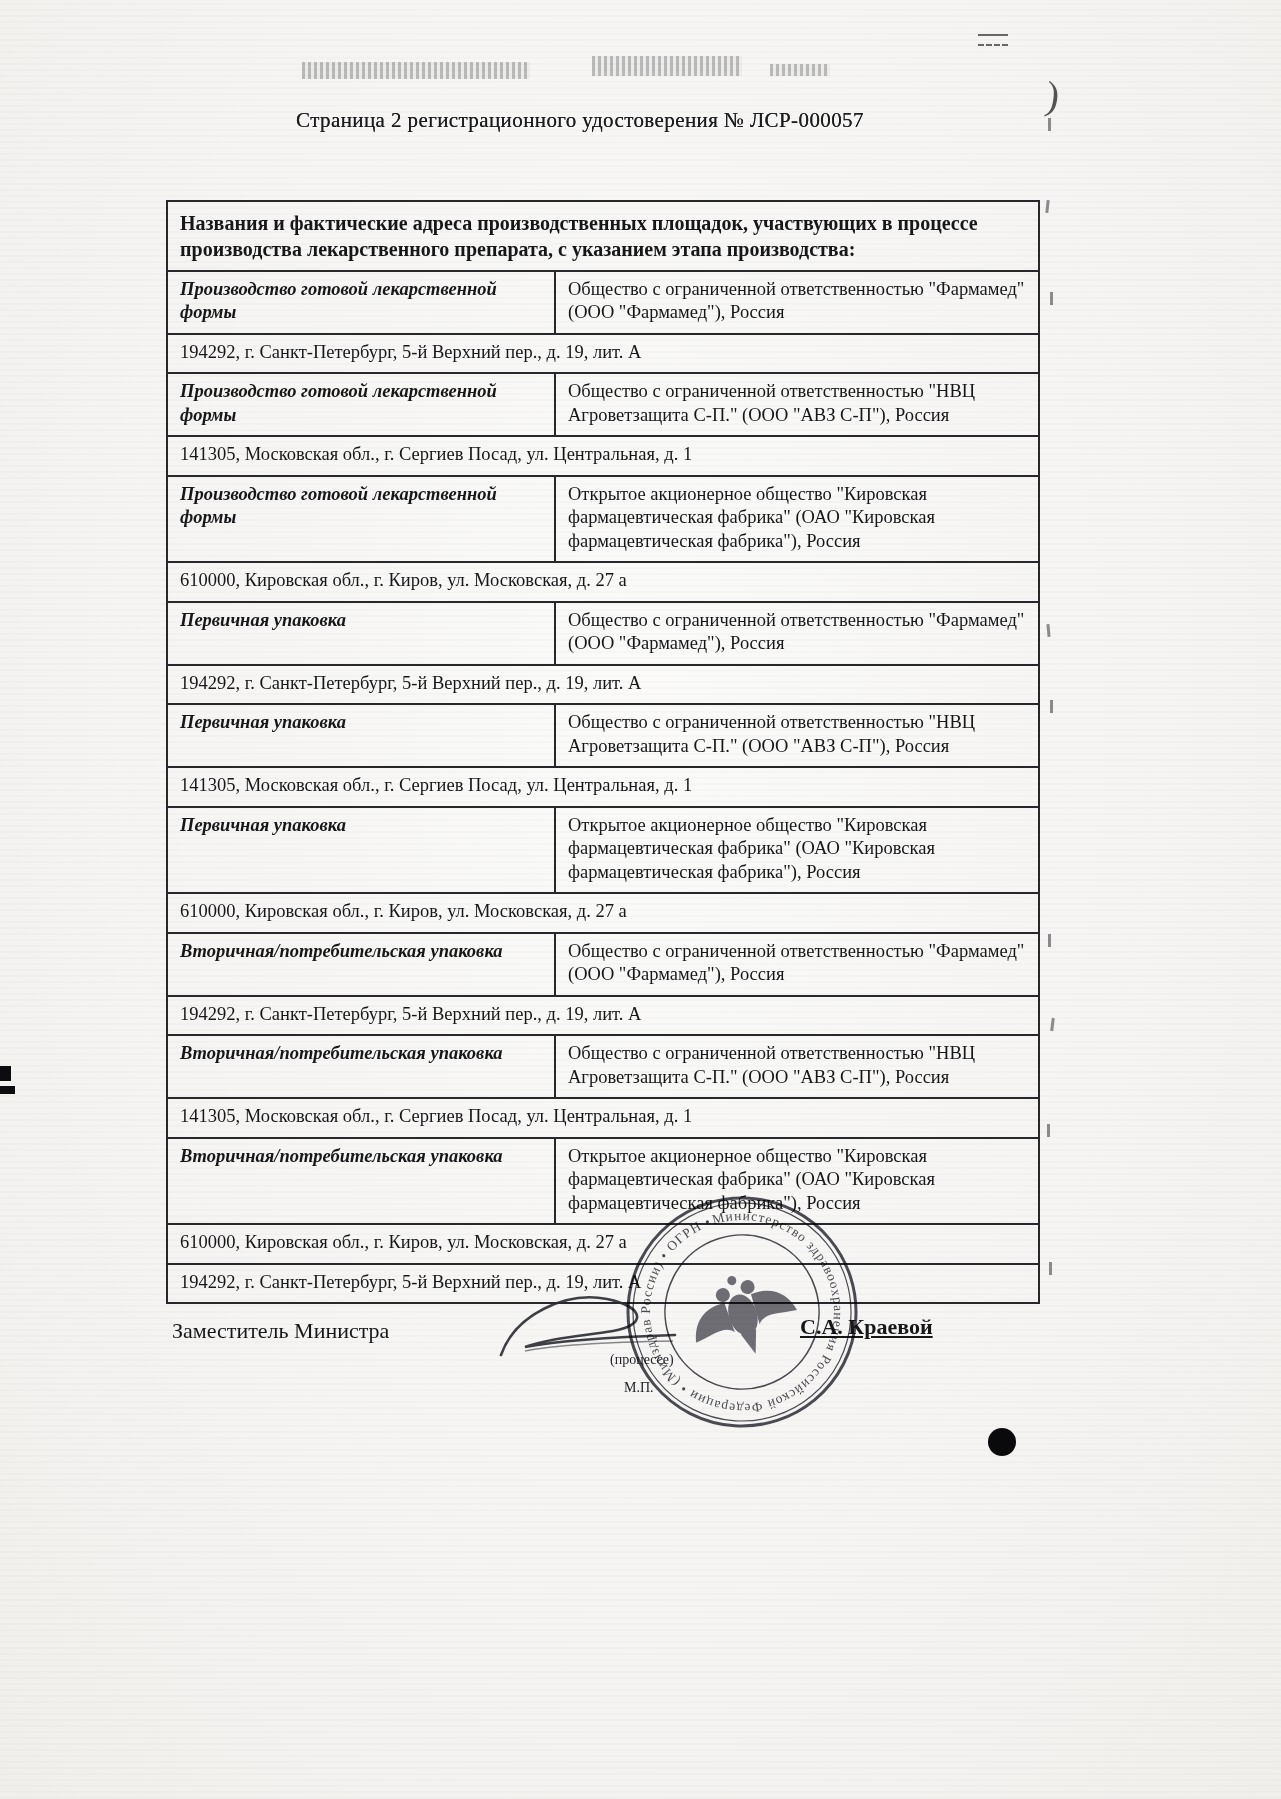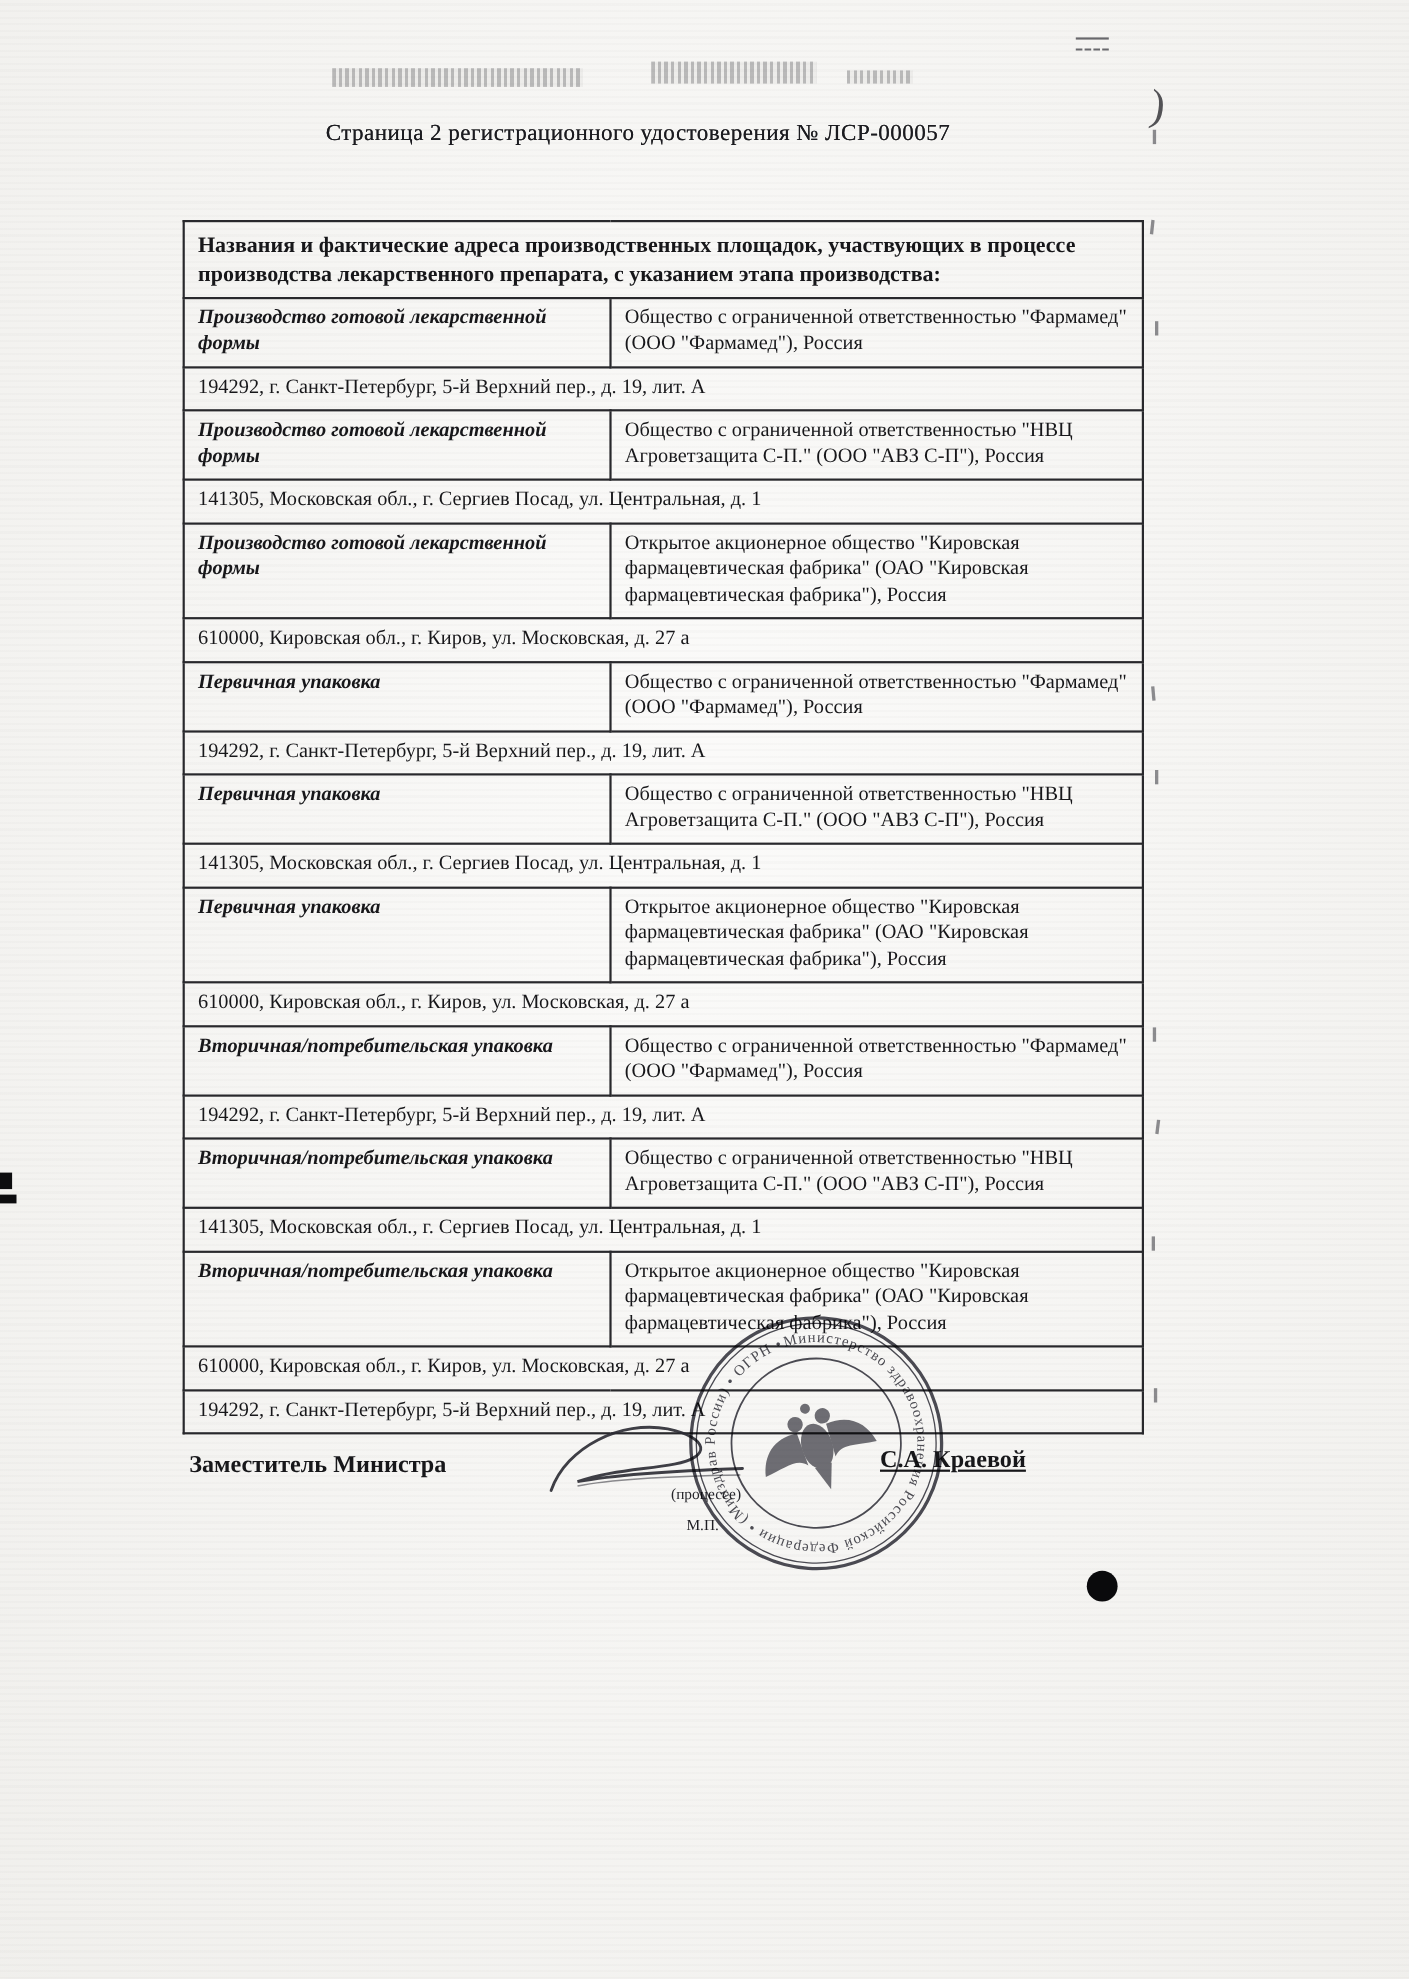"Заместитель Министра" .footer-title { font-weight: bold -> normal }
